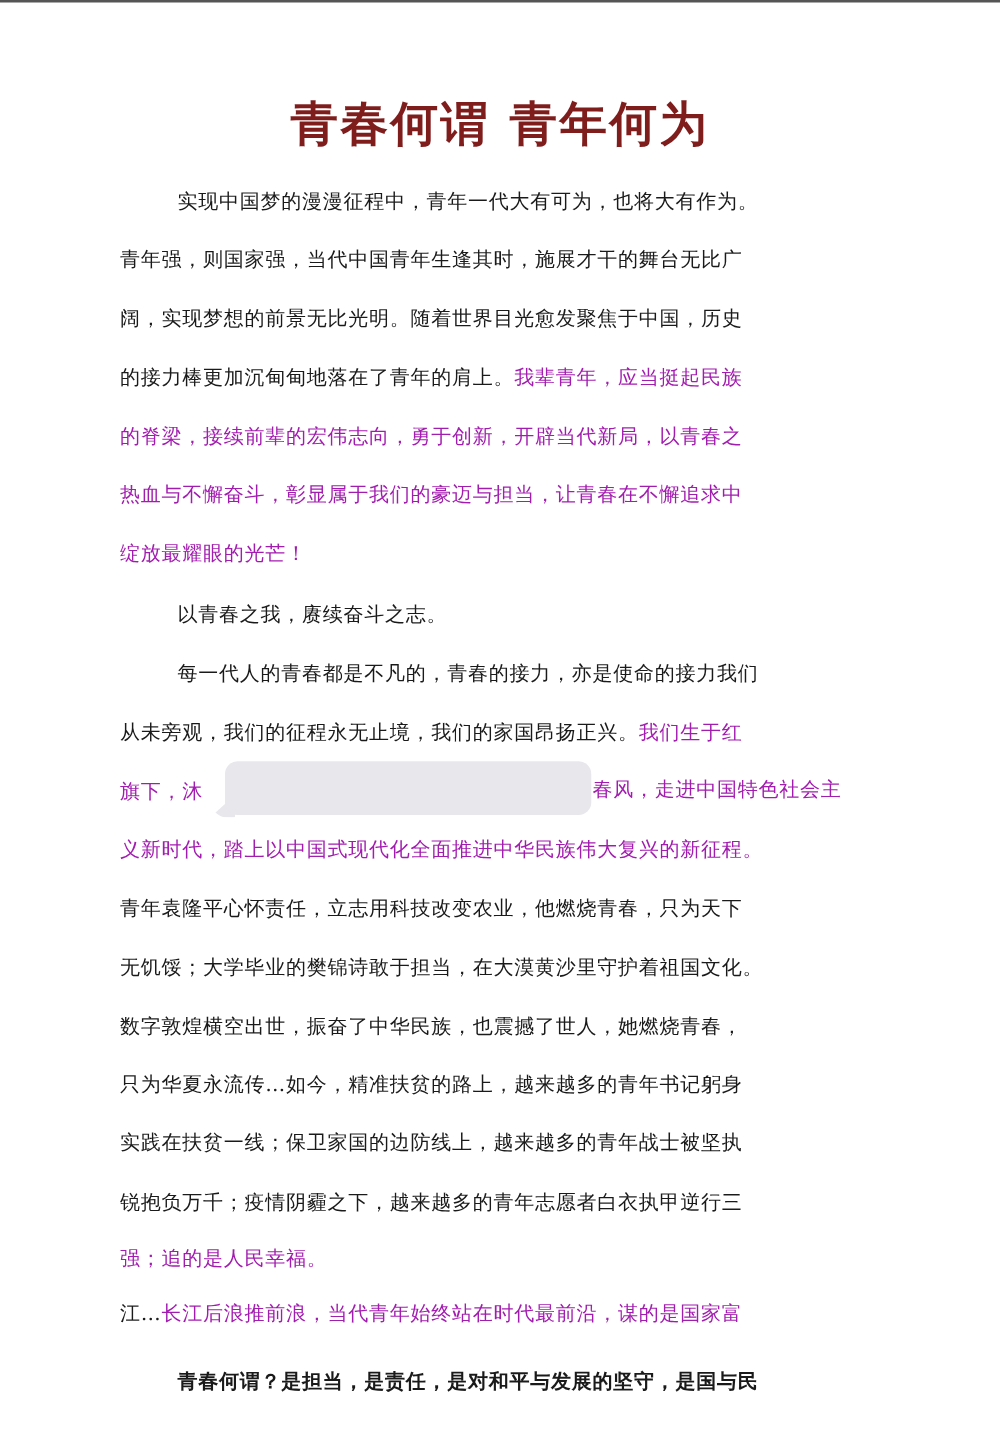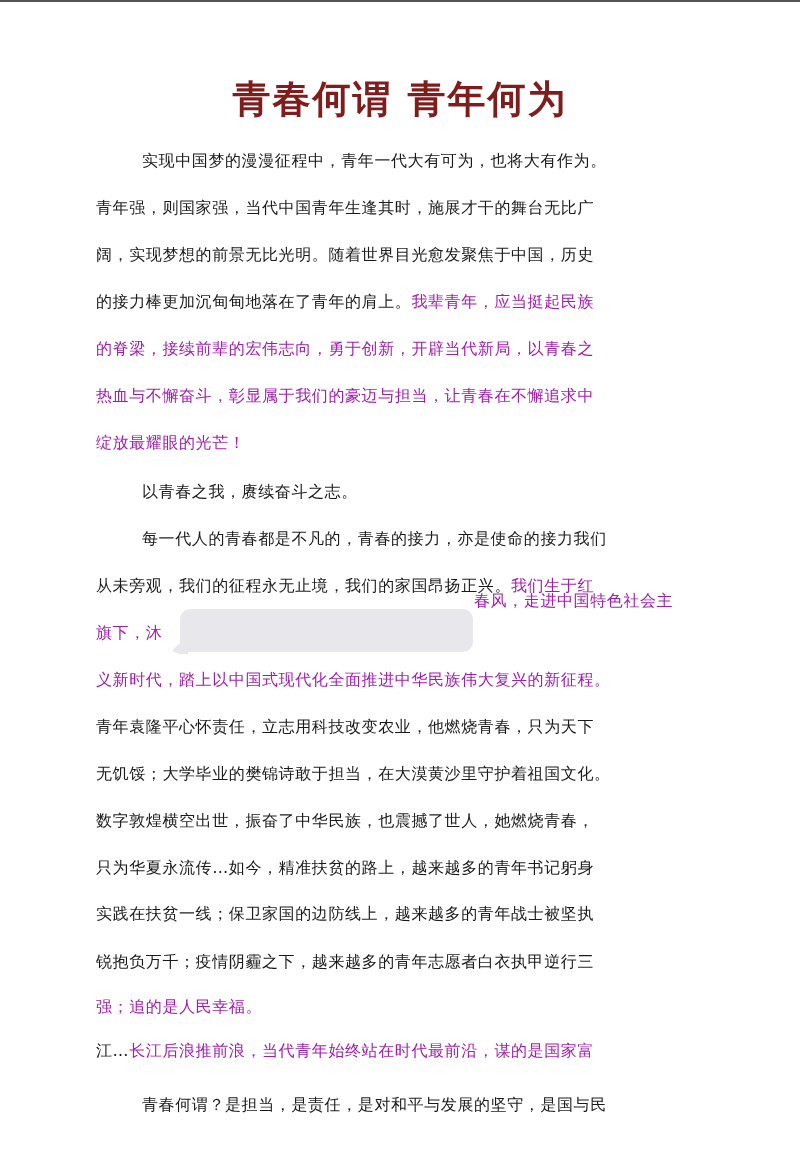"春风，走进中国特色社会主" div.line { top: 586px -> 618px }
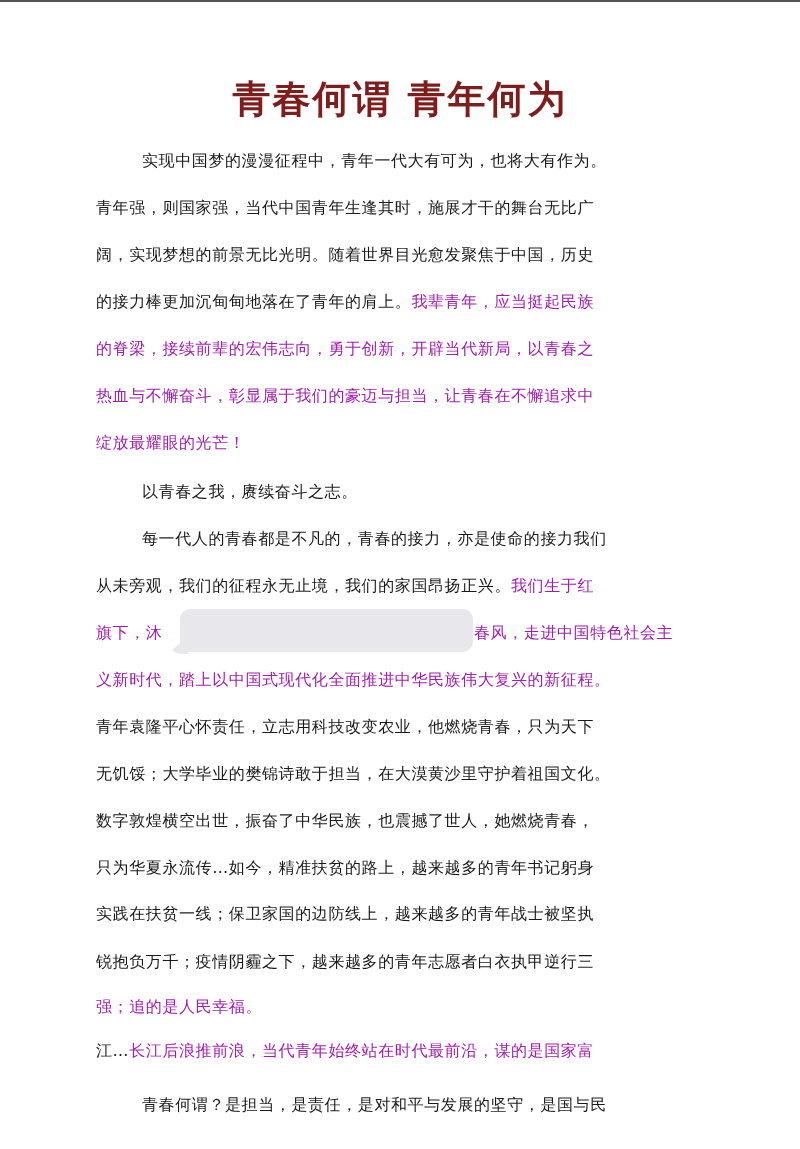"青春何谓？是担当，是责任，是对和平与发展的坚守，是国与民" div.line { font-weight: none -> bold }
